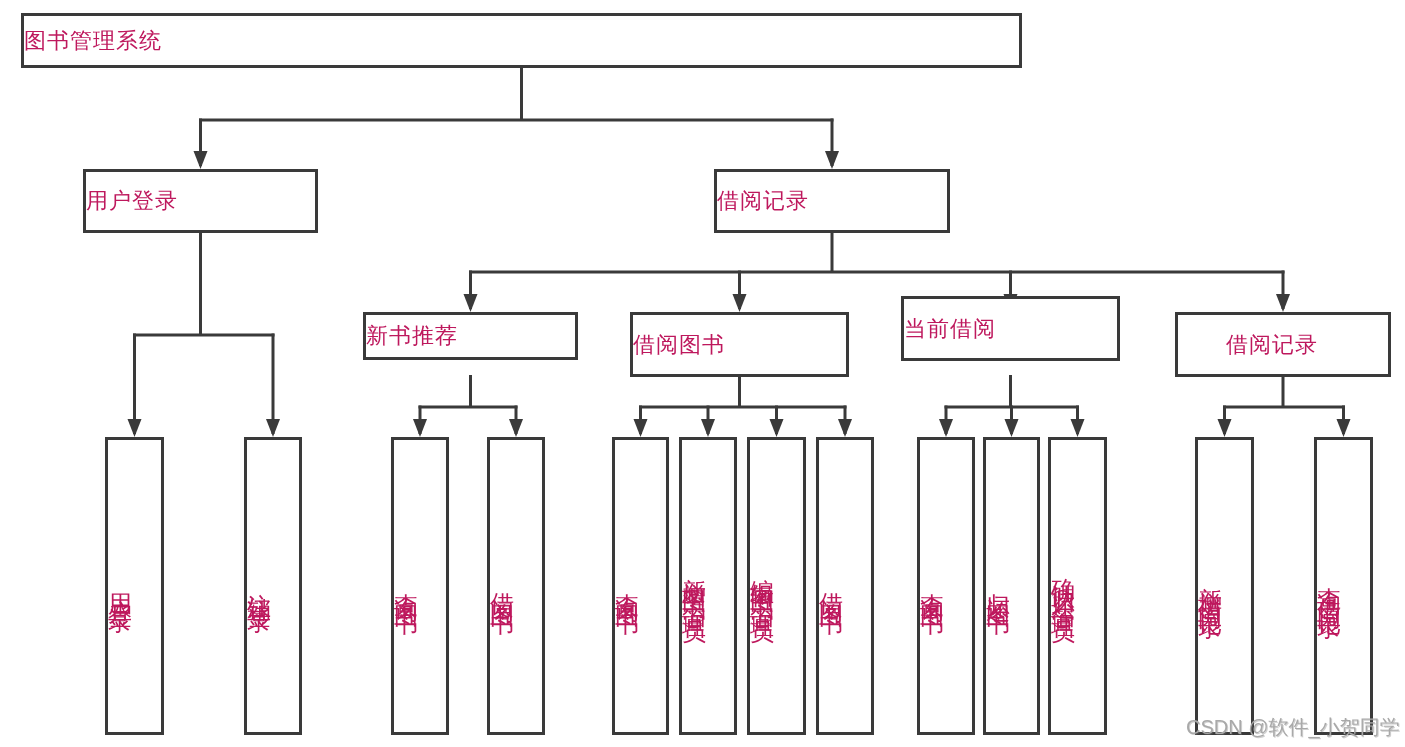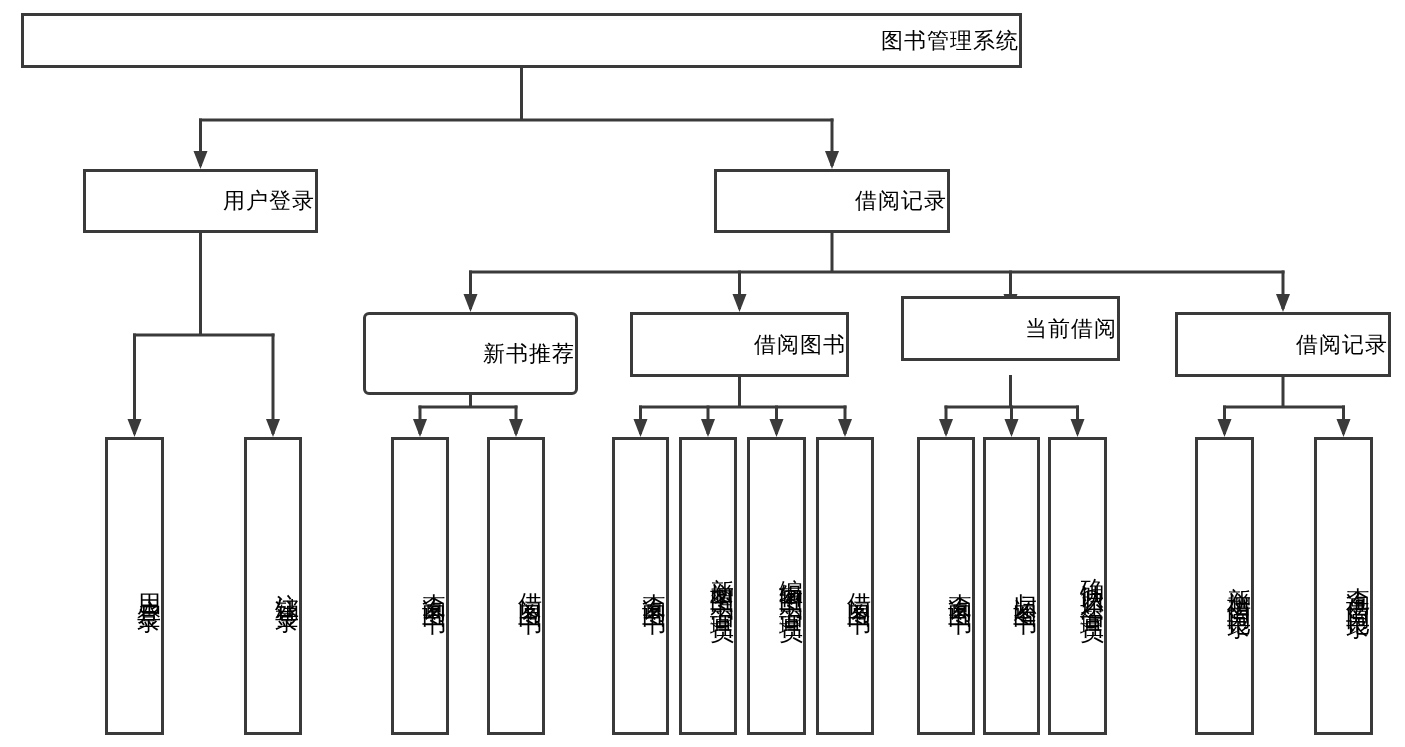"图书管理系统" .node { color: #000000 -> #be185d; justify-content: flex-end -> flex-start }
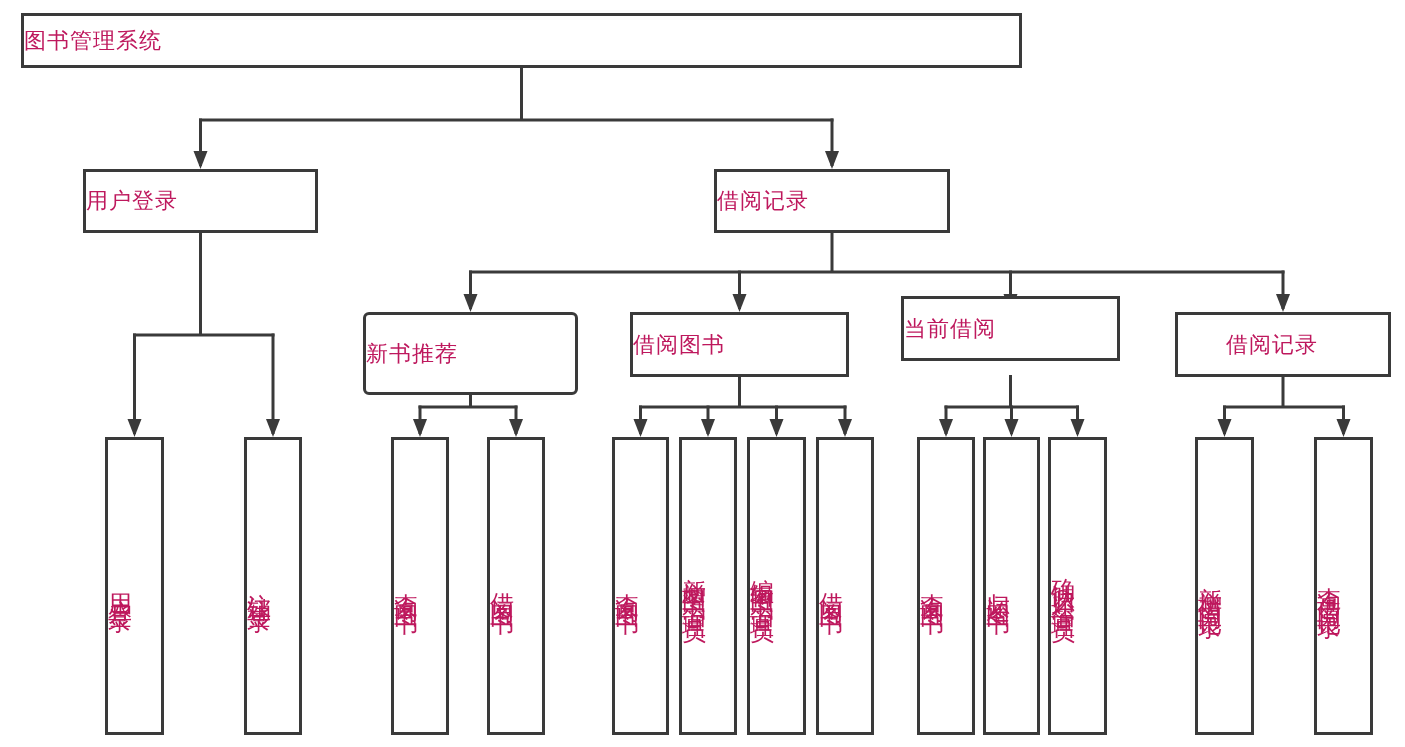"新书推荐" div.node { border-radius: 6px -> none; height: 83px -> 48px }
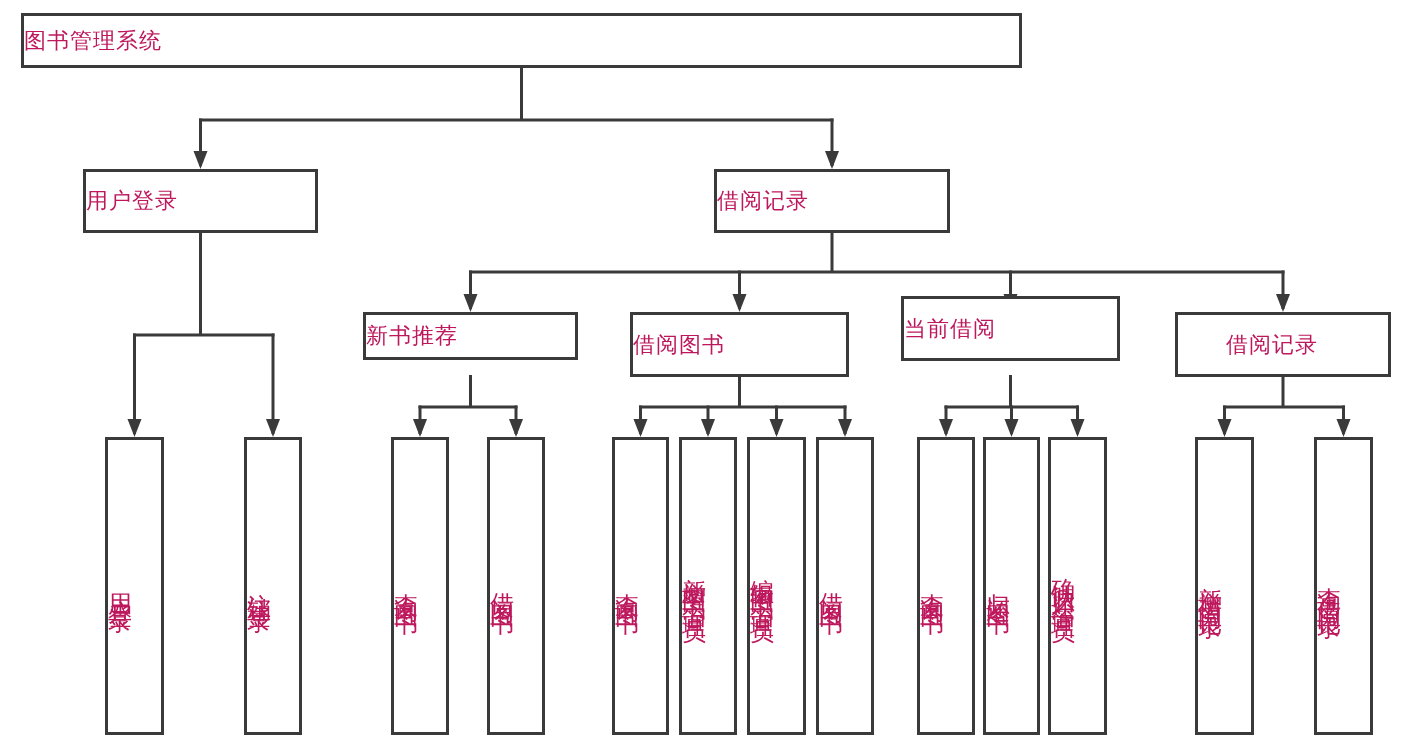"CSDN @软件_小贺同学" div.watermark { html: none -> <div>CSDN @软件_小贺同学</div> }
